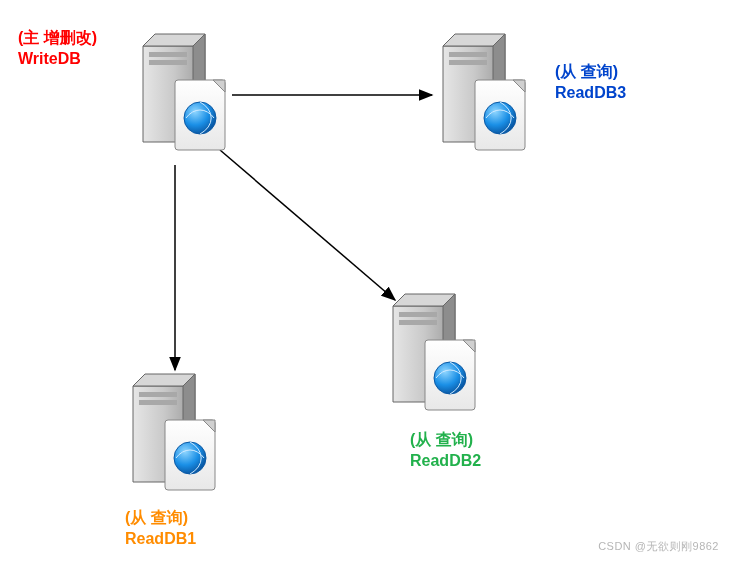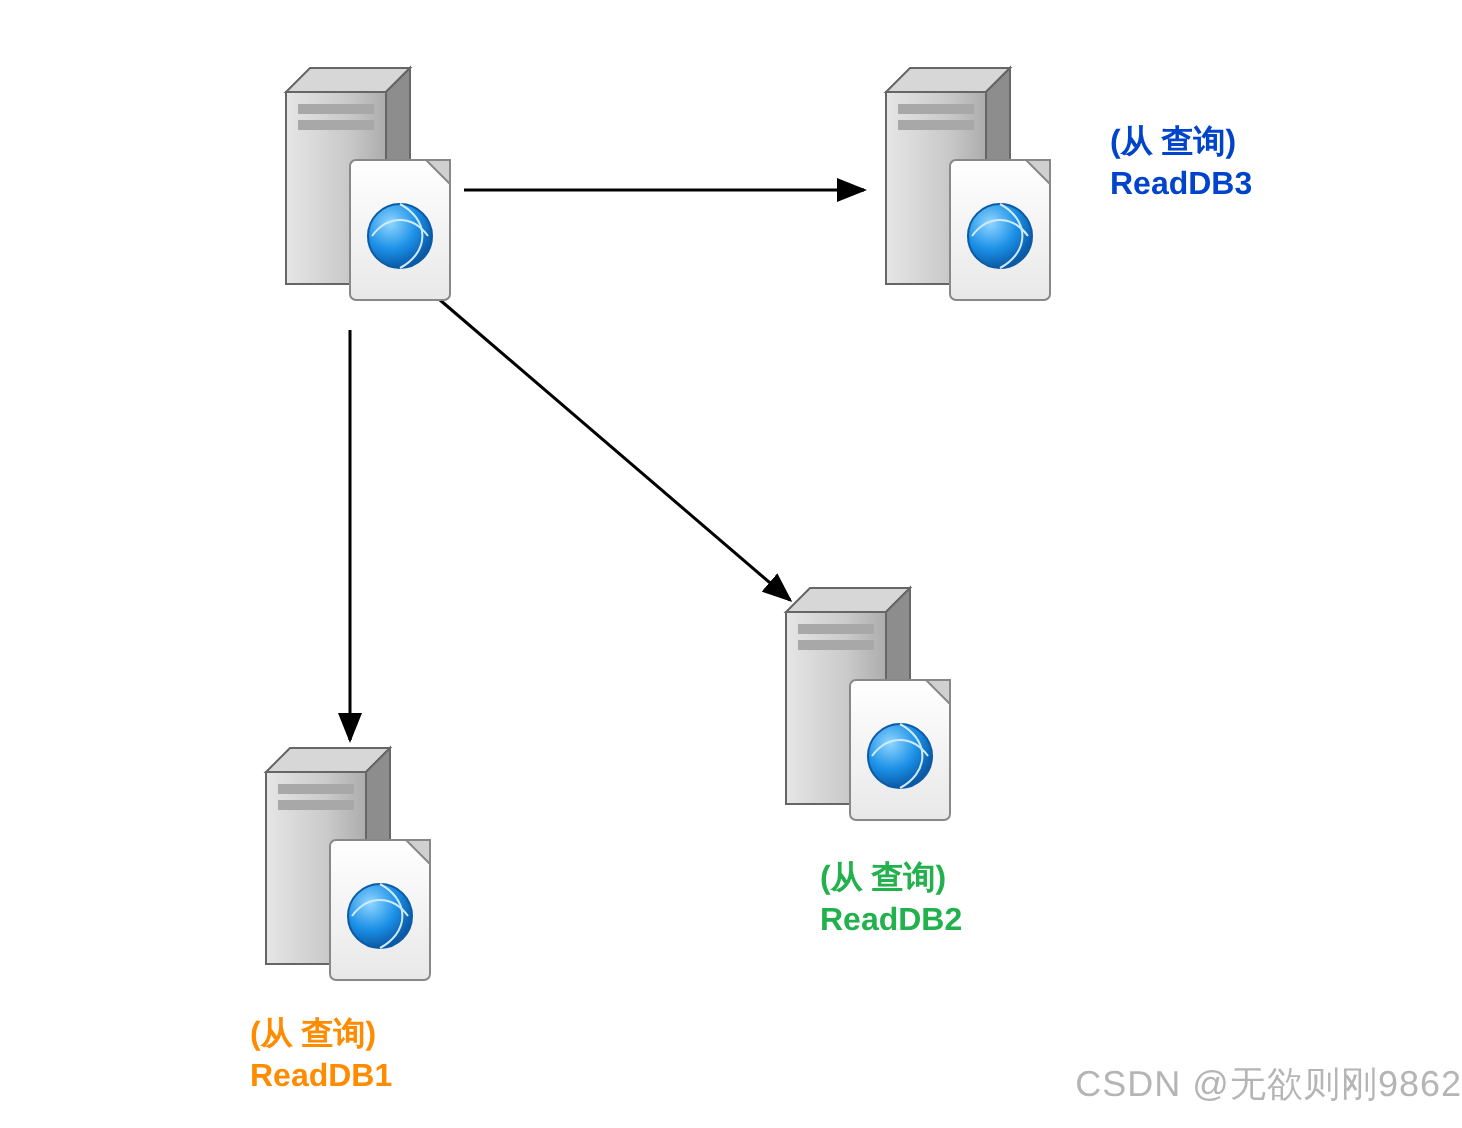"(主 增删改)" div.label { html: none -> <div> <span>(主 增删改)</span> <span>WriteDB</span> </div> }
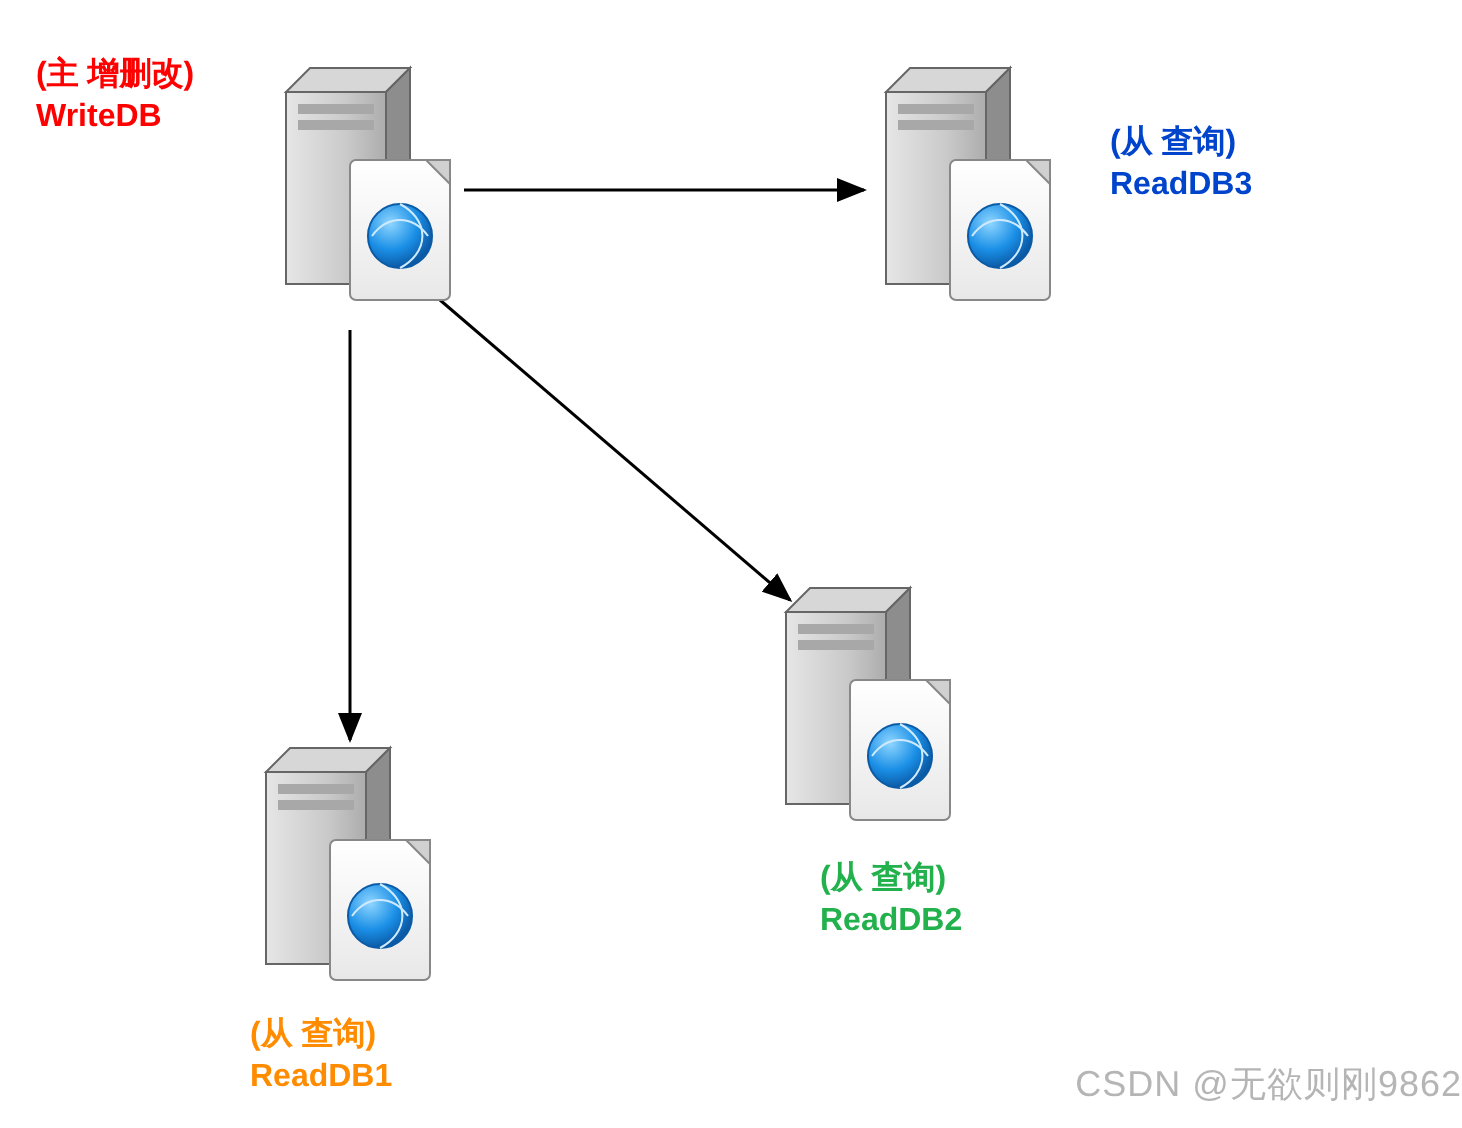"CSDN @无欲则刚9862" .watermark { font-size: 18px -> 11px; right: 0 -> 12px }
